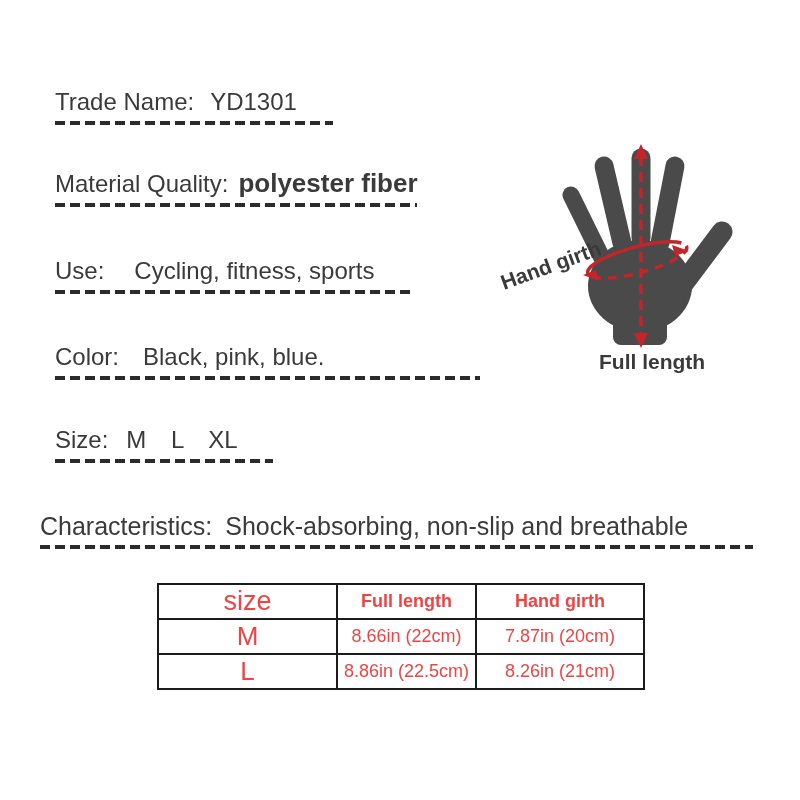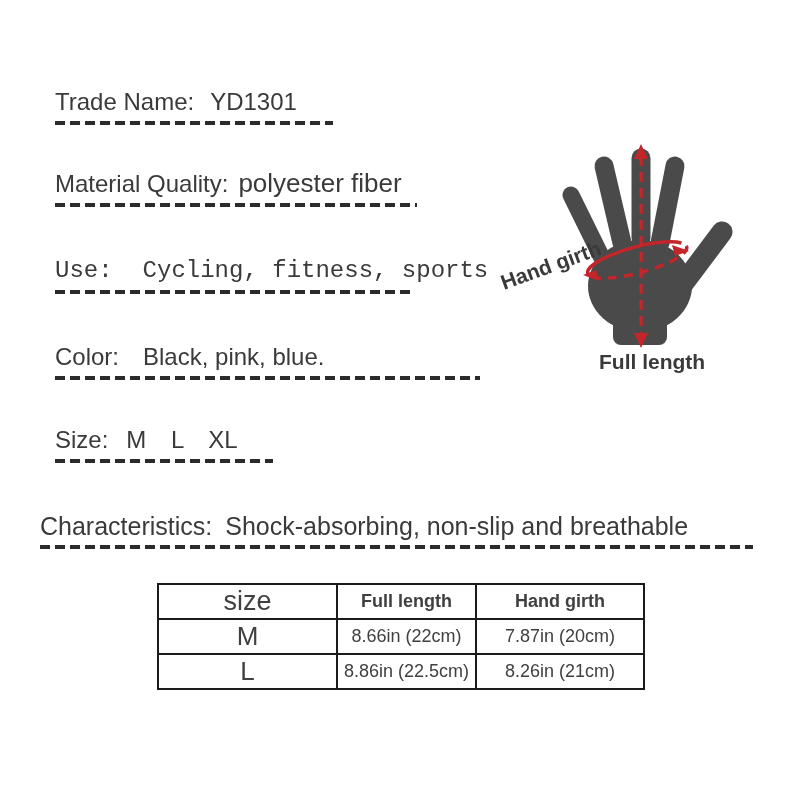"polyester fiber" .f1 .value { font-weight: none -> bold }
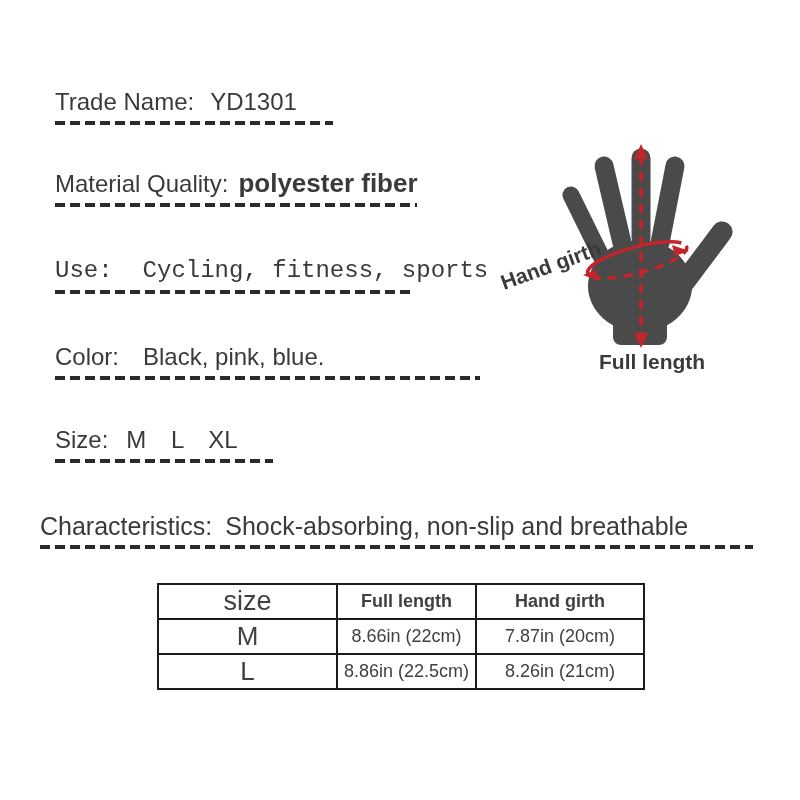"Use: Cycling, fitness, sports" .f2 { font-family: Liberation Mono, monospace -> none }
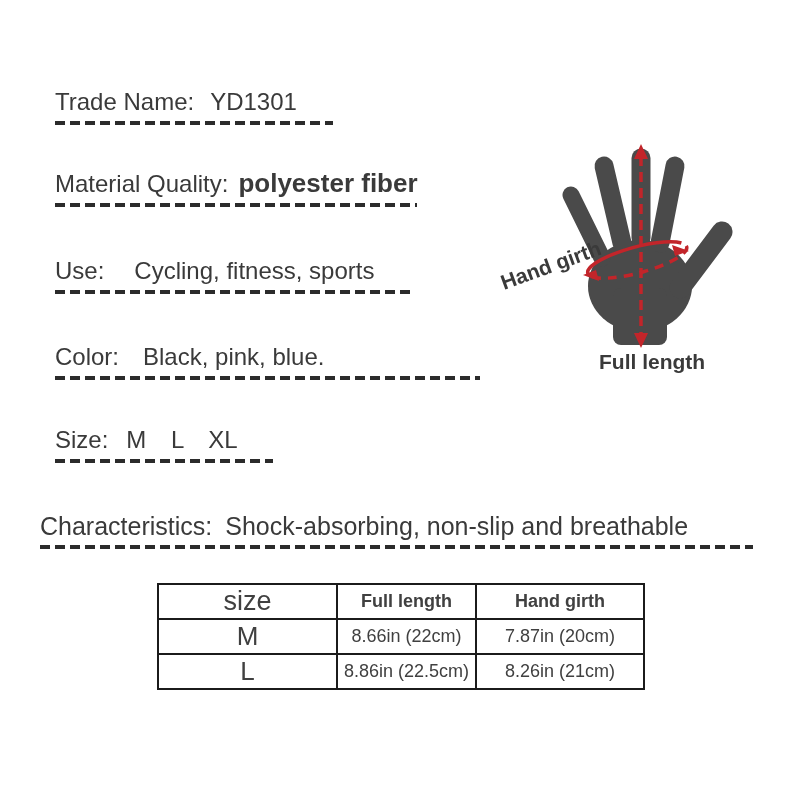"size" .spec-table th,.spec-table td { color: #404040 -> #ef4444 }
